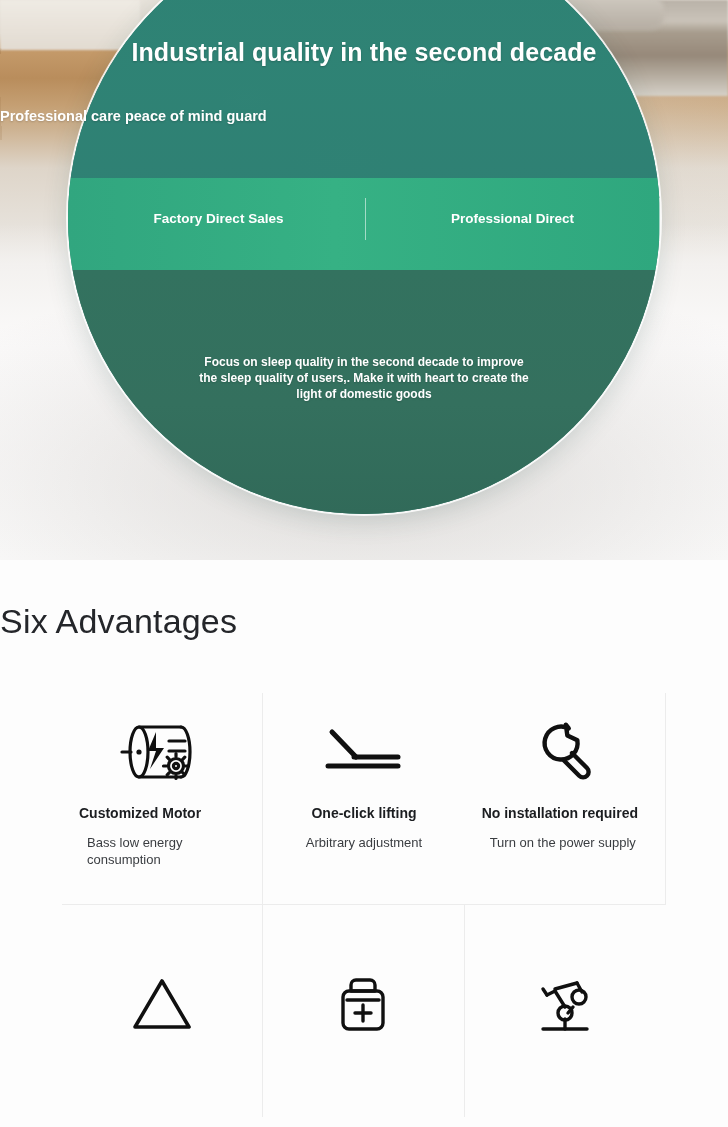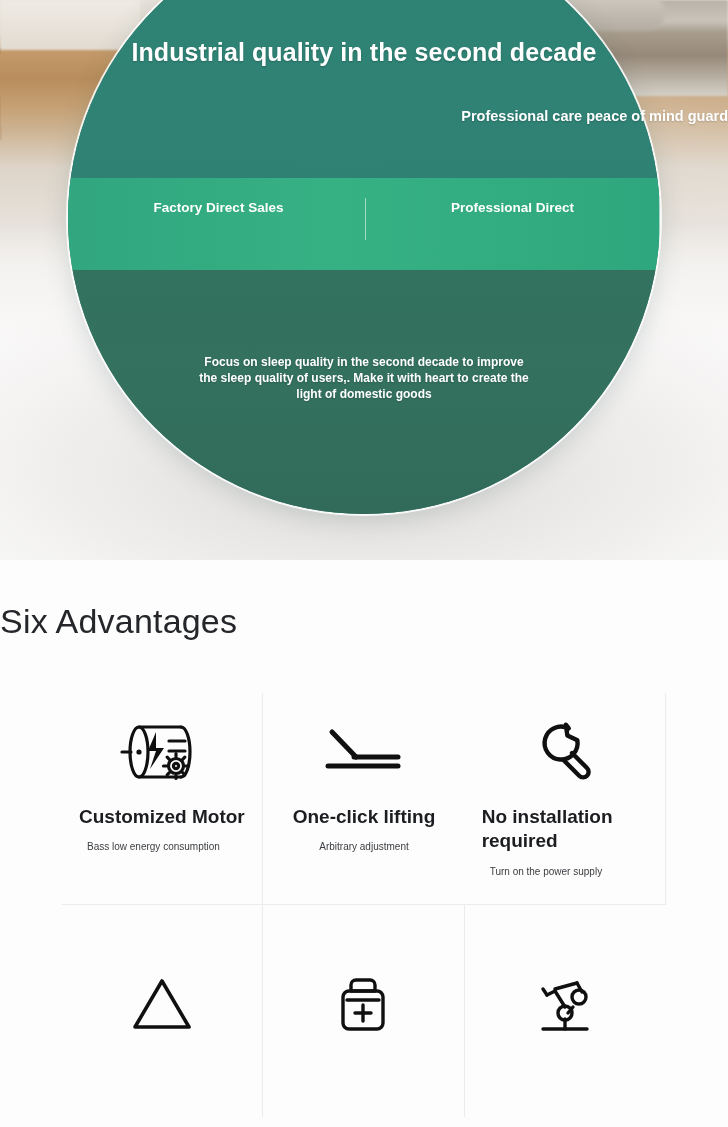"Professional care peace of mind" .hero-subtitle { right: 0 -> 16px; text-align: right -> left }
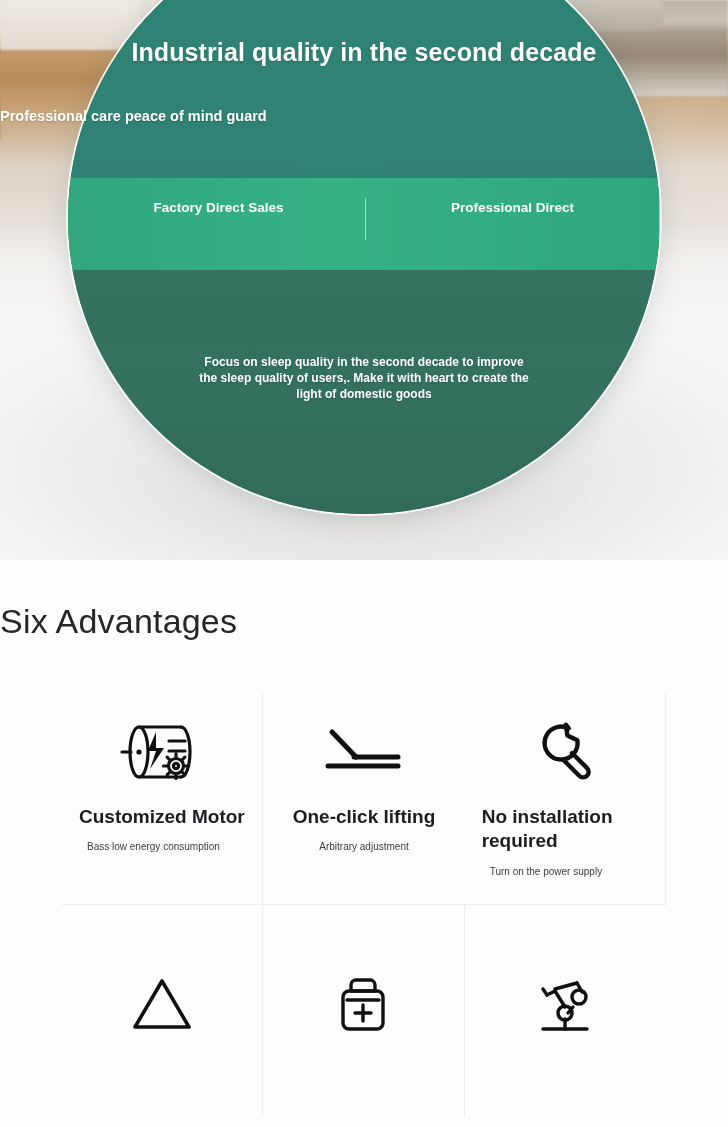"Factory Direct Sales" .hero-features { align-items: none -> center }
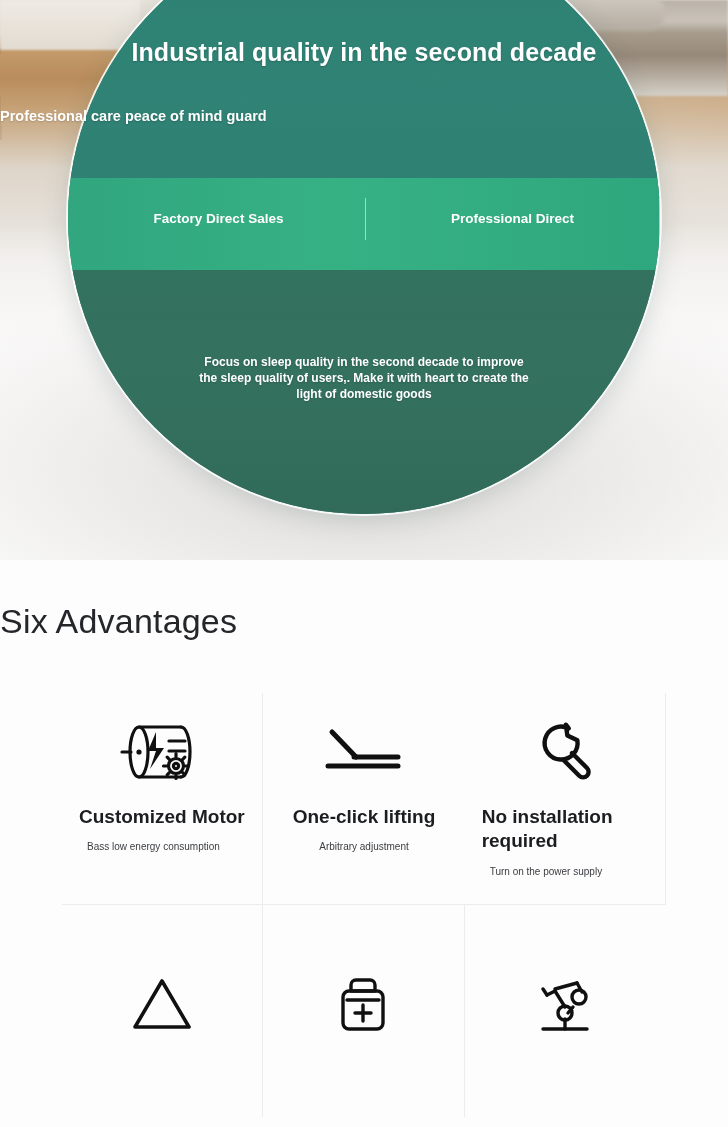"Customized Motor" .adv-title { font-size: 19px -> 14px }
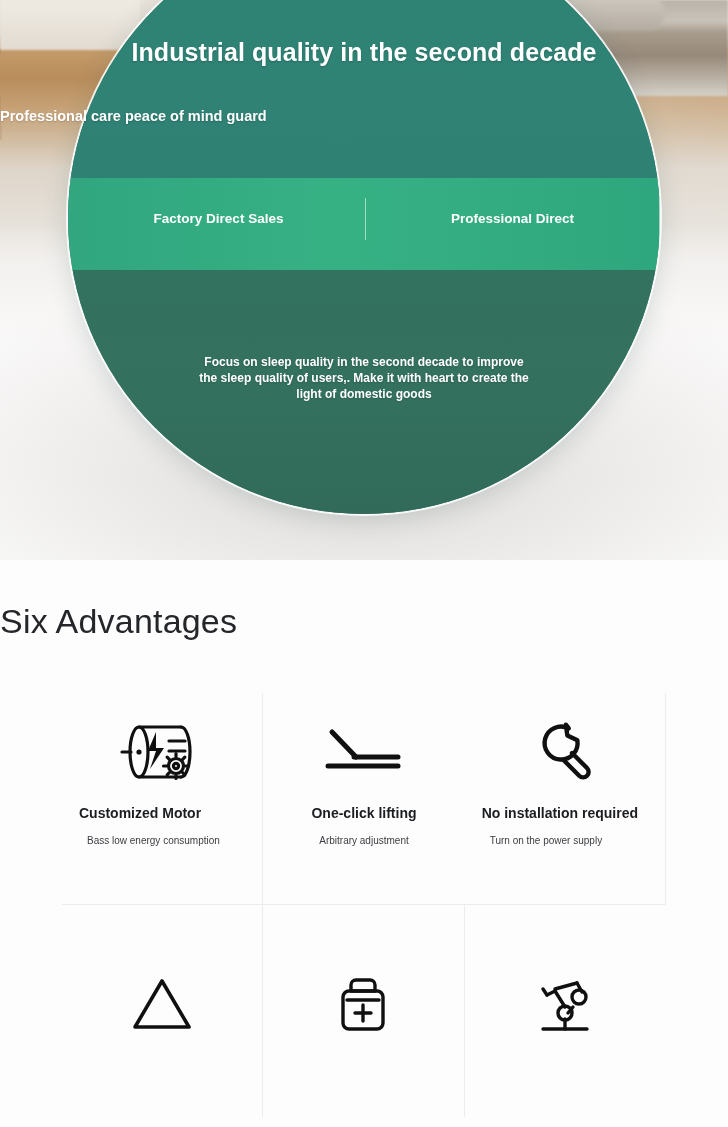"Bass low energy consumption" .adv-desc { font-size: 10px -> 13px }
